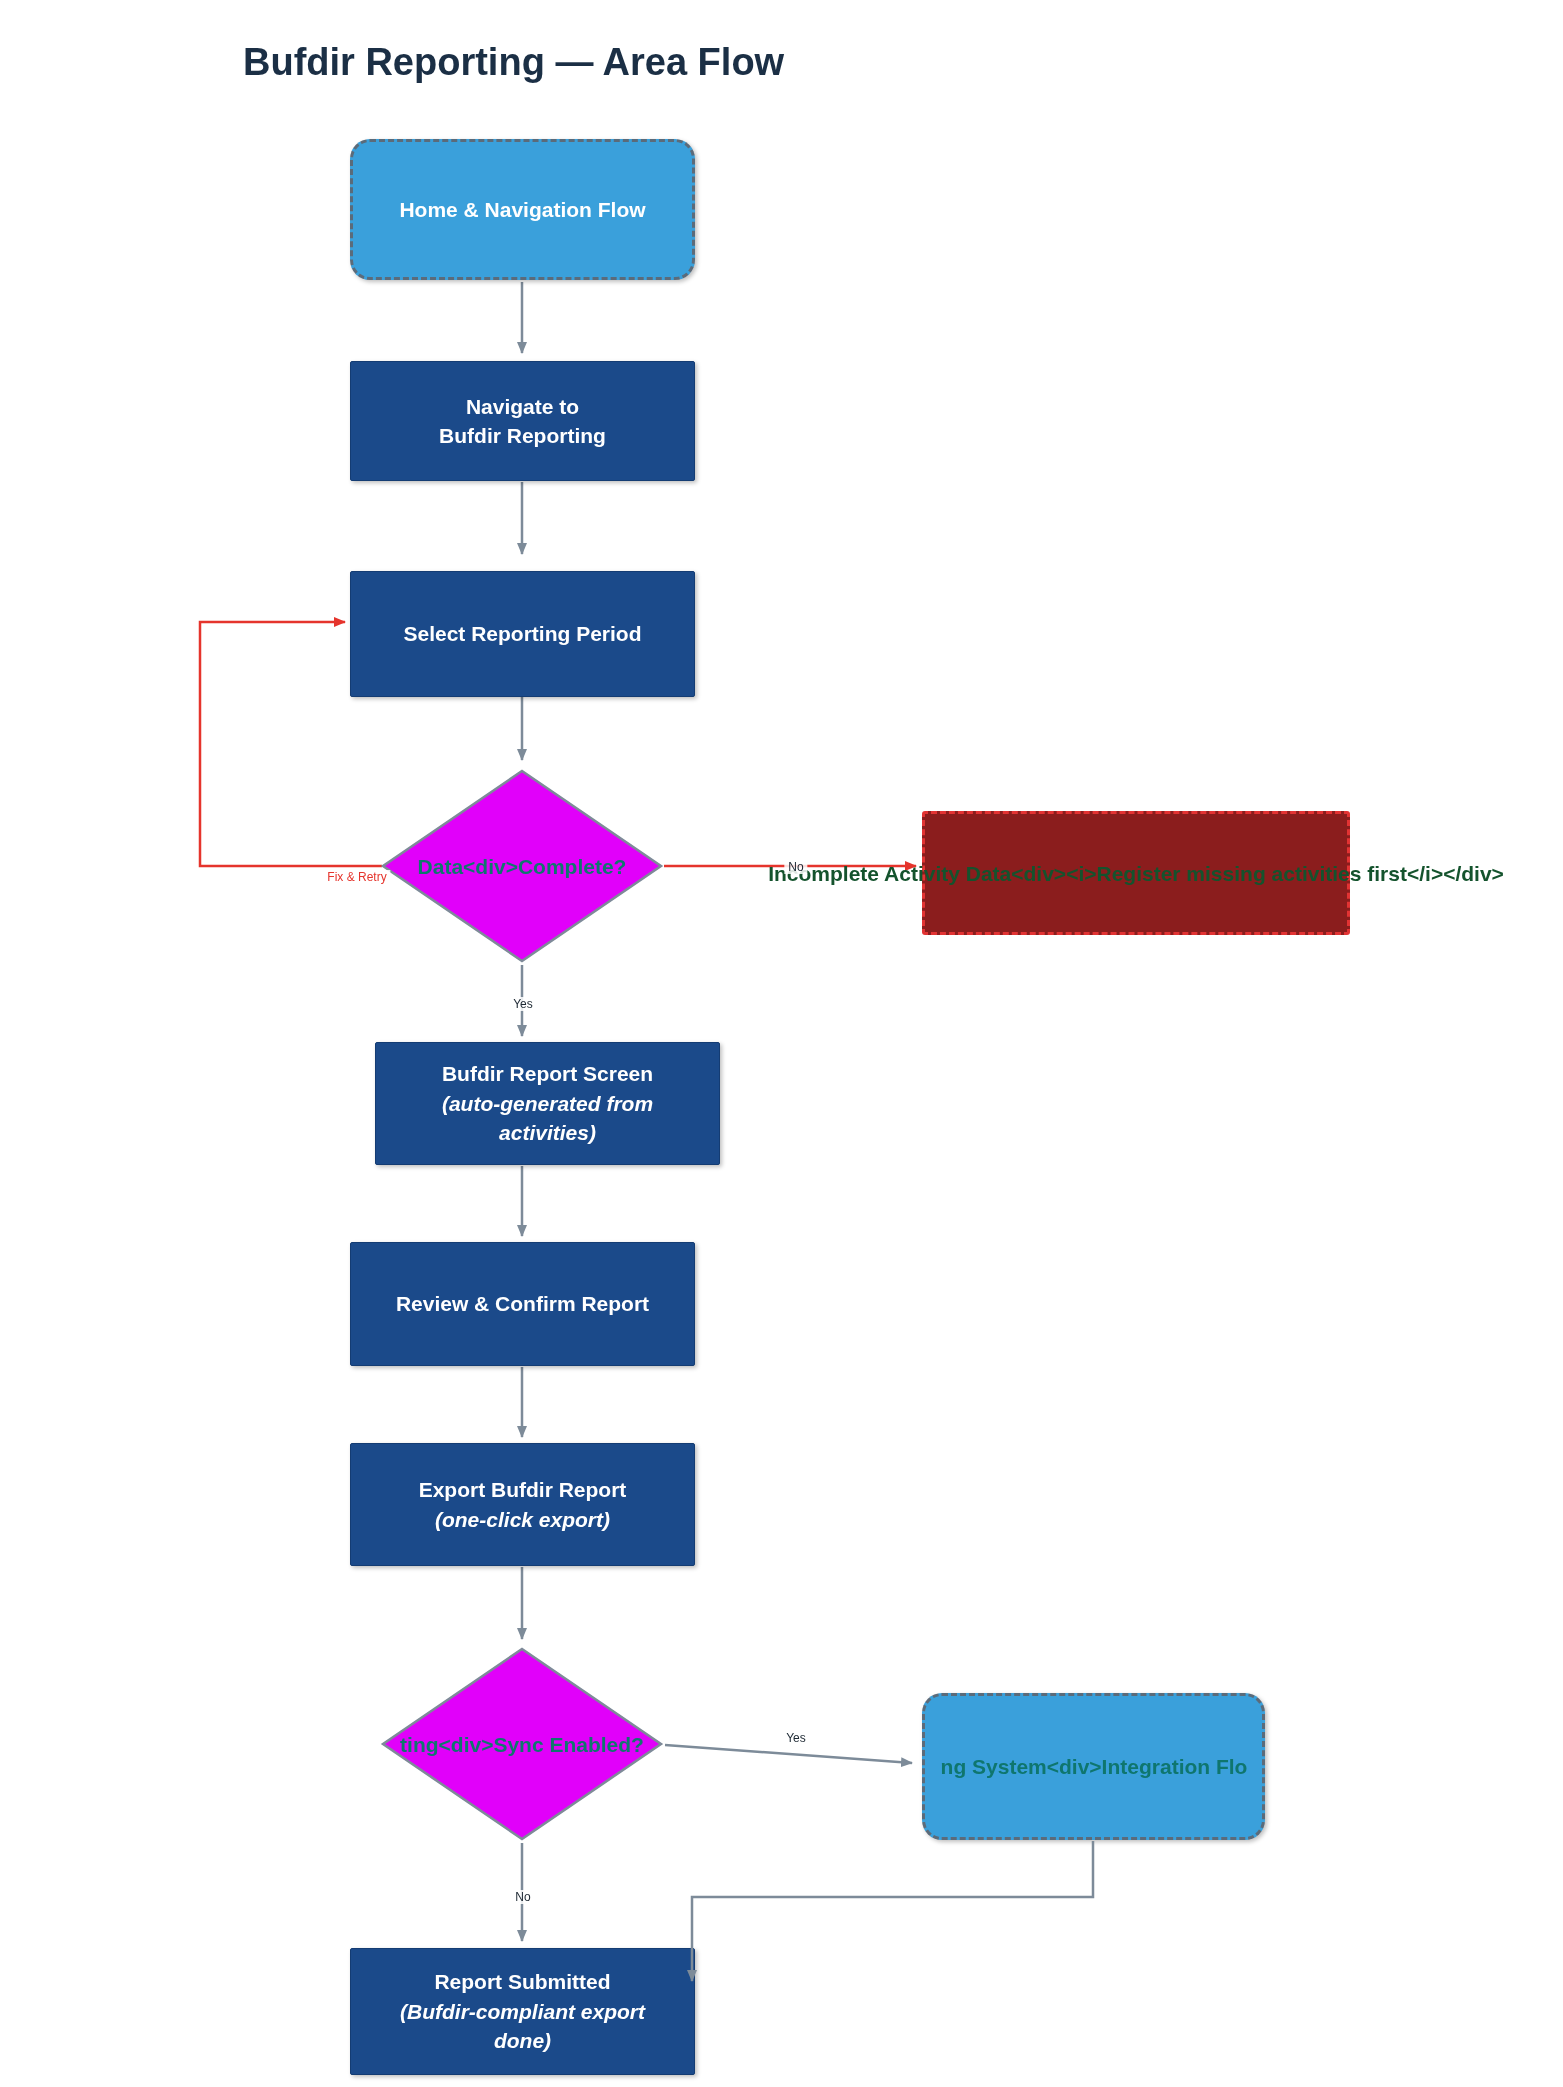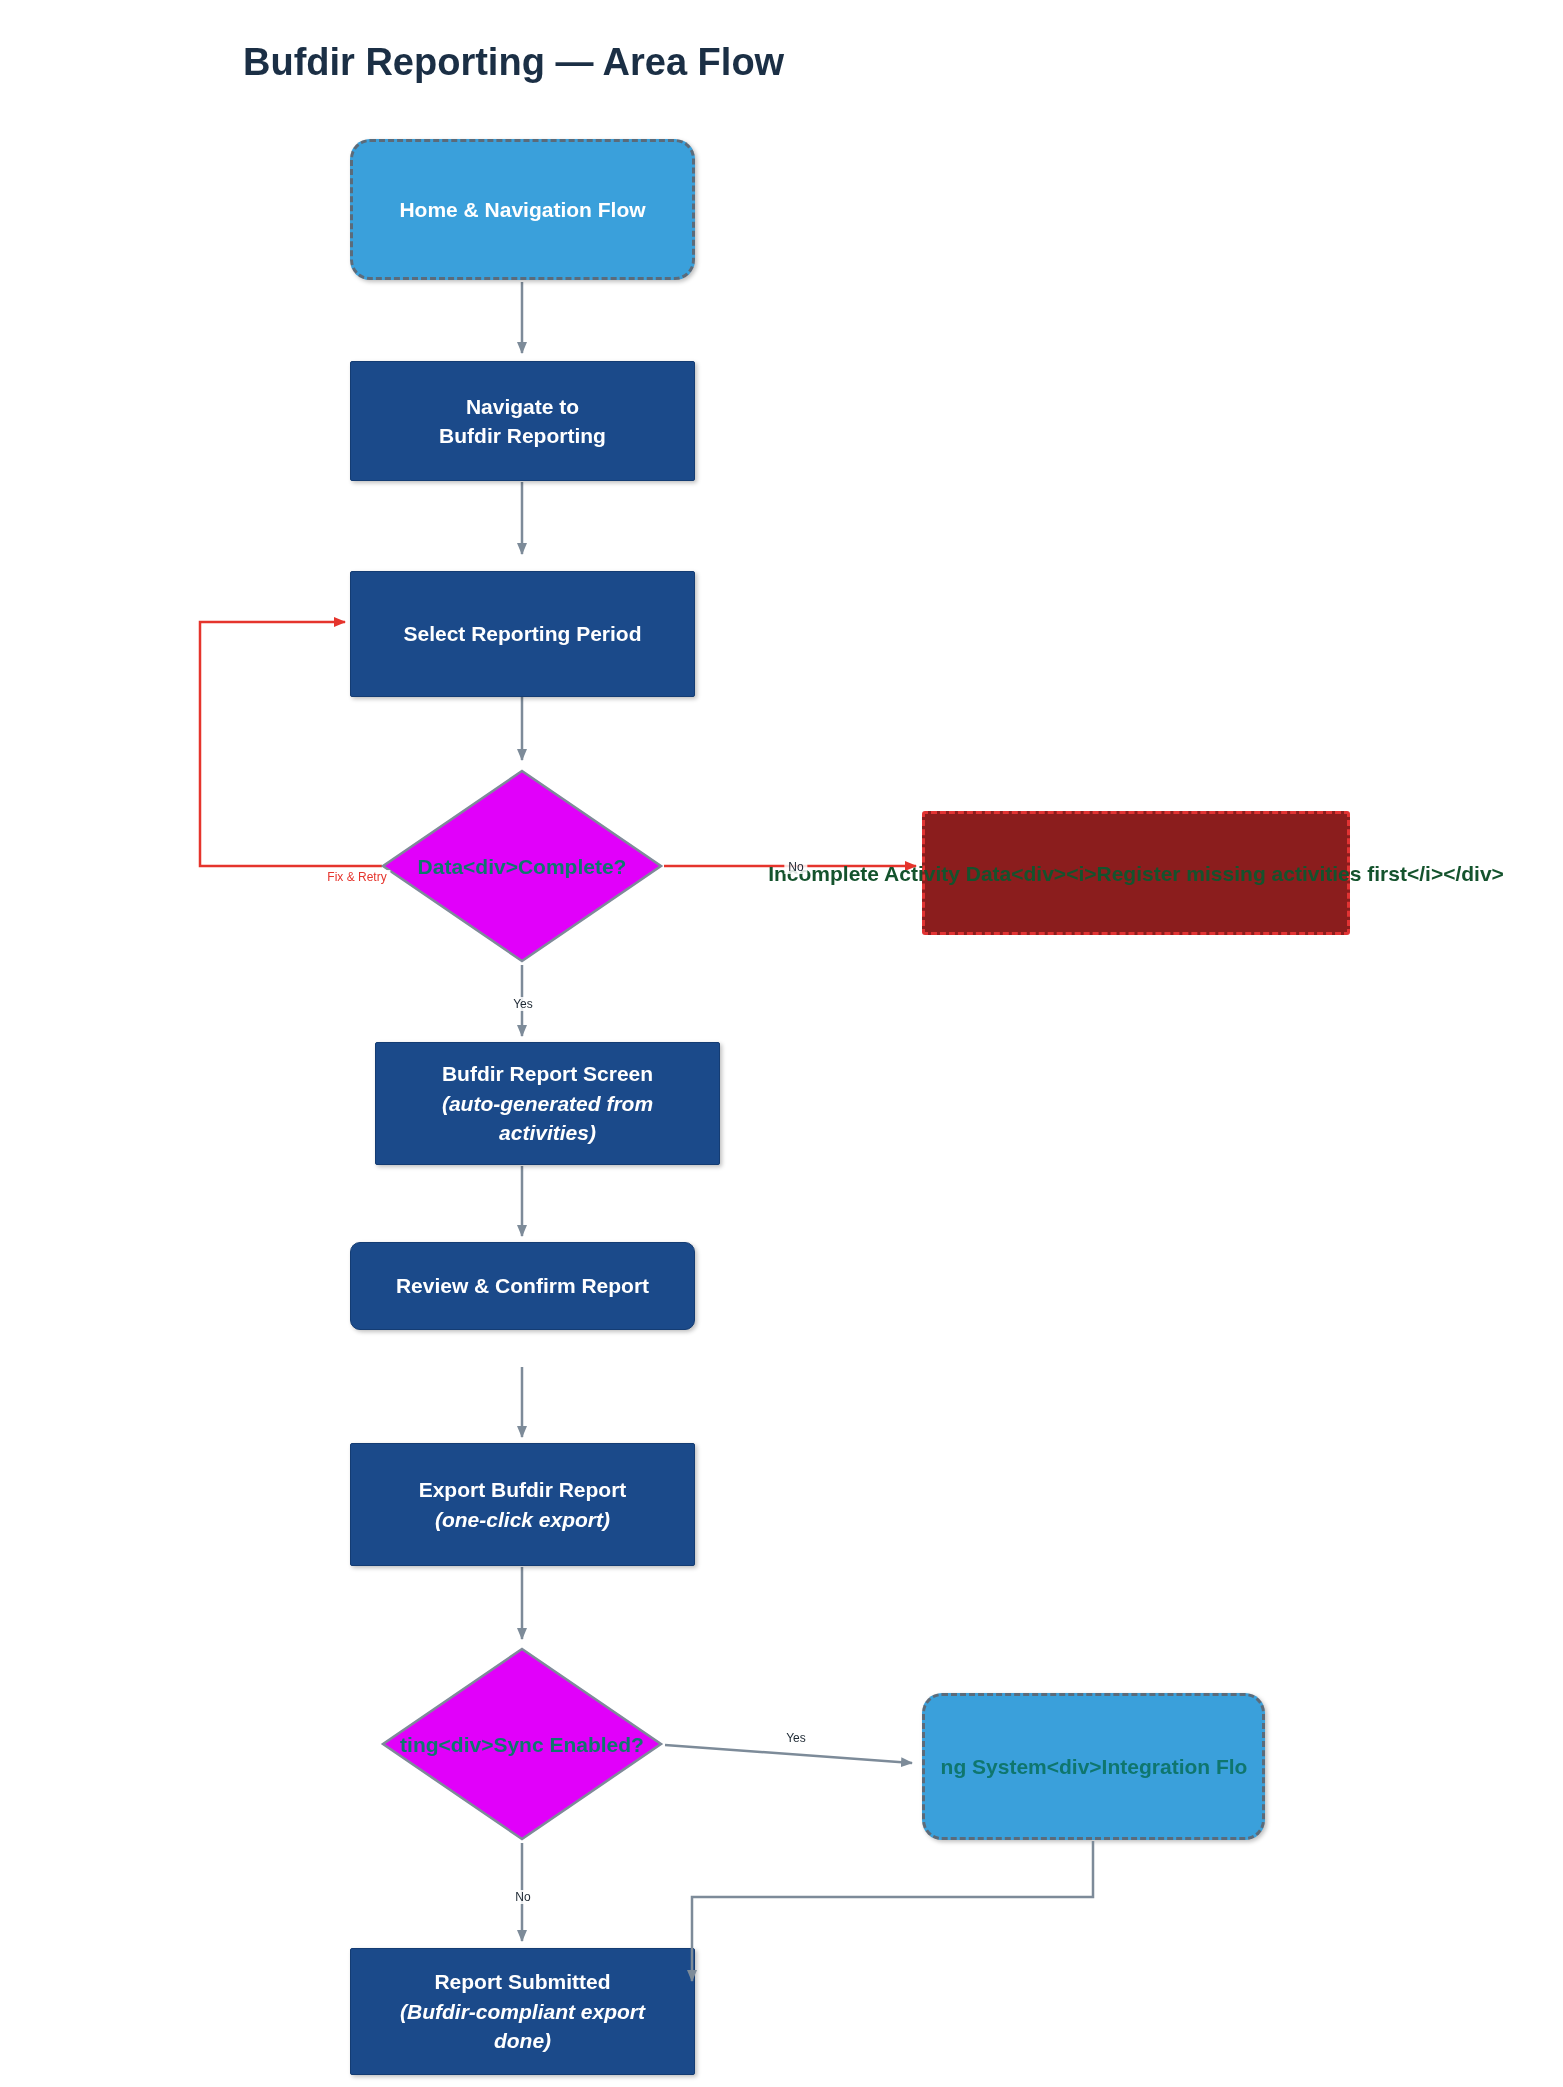"Review & Confirm Report" .n-review { border-radius: 10px -> none; height: 88px -> 124px }
